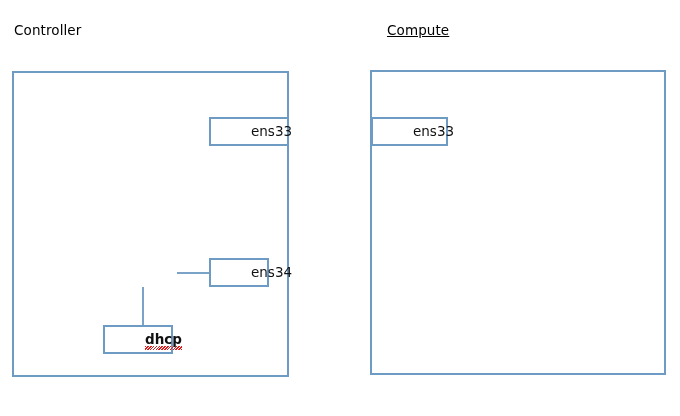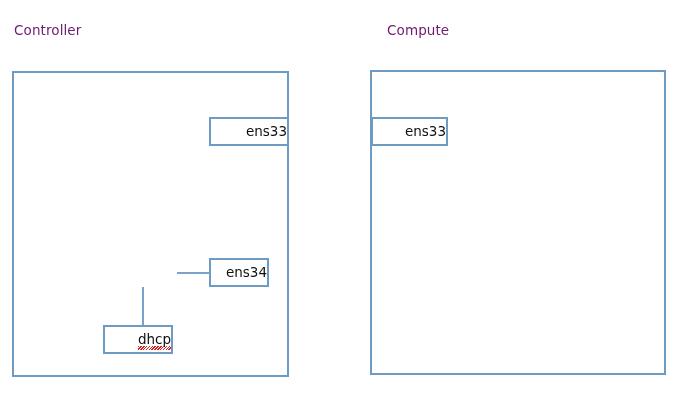"Controller" .host-title { color: #701a75 -> #000000 }
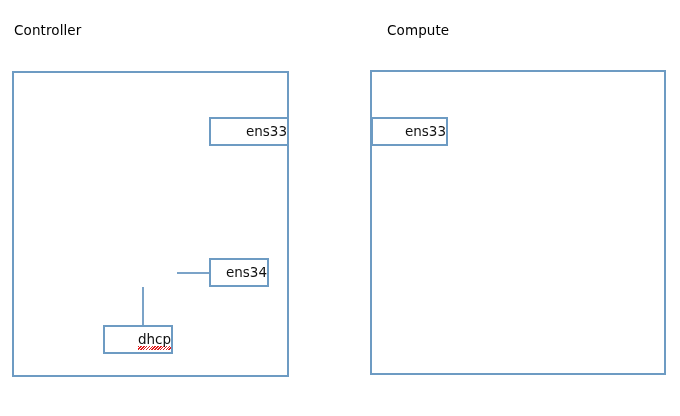"Compute" div.host-title { text-decoration: none -> underline }
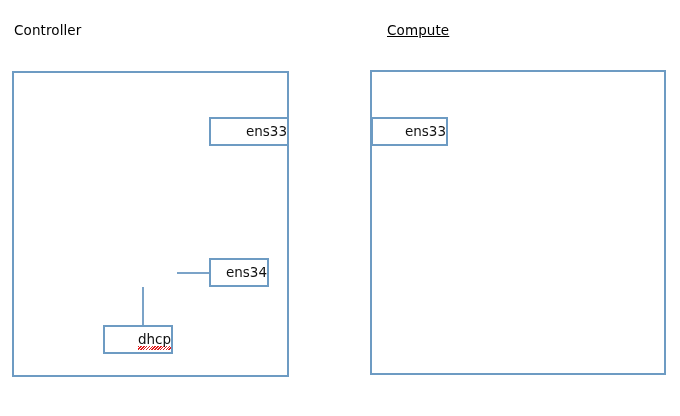"ens33" .iface-box { justify-content: flex-end -> flex-start; padding-left: none -> 32px }
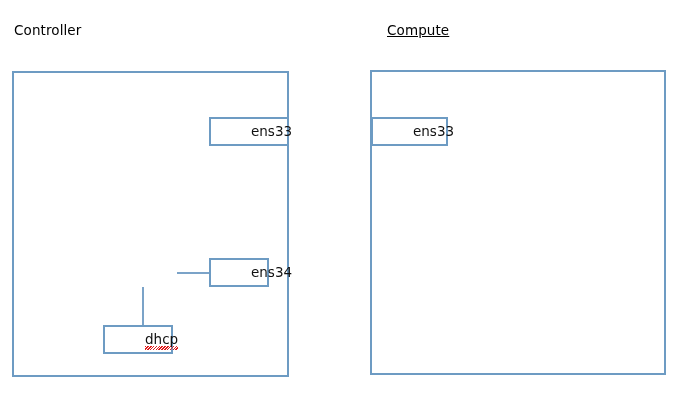"dhcp" .iface-label.misspelled { font-weight: none -> bold }
